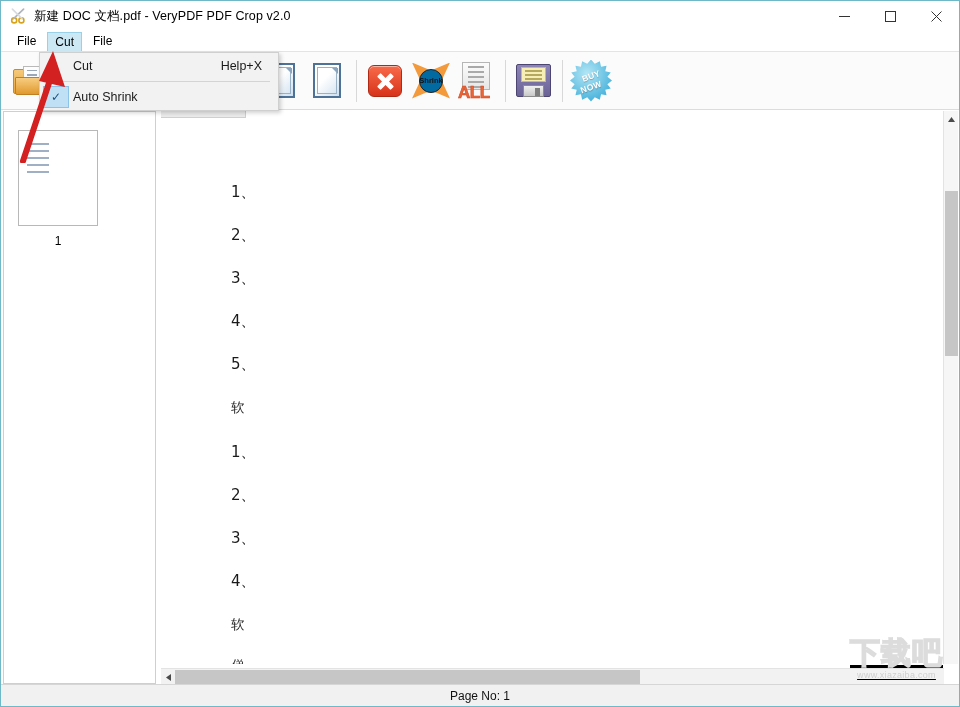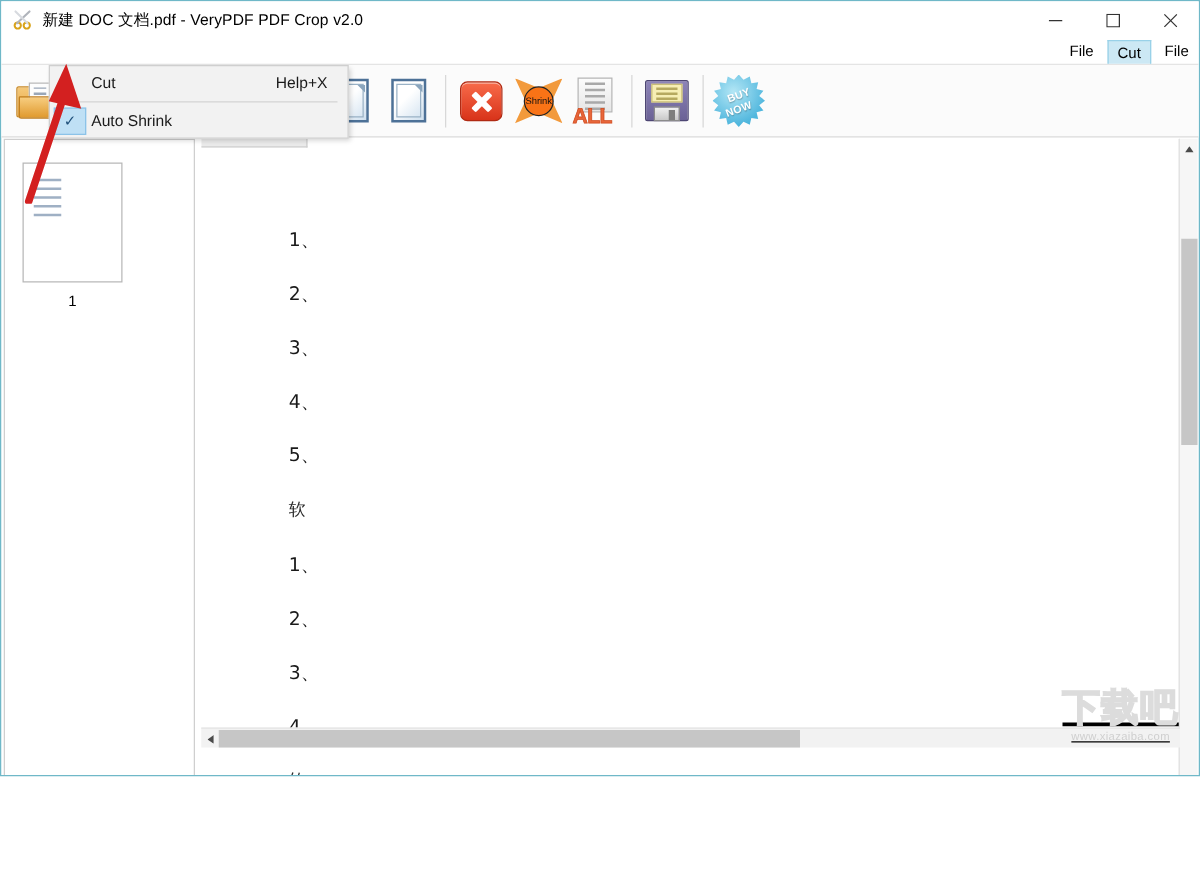"新建 DOC 文档.pdf - VeryPDF" #app { height: 621px -> 707px }
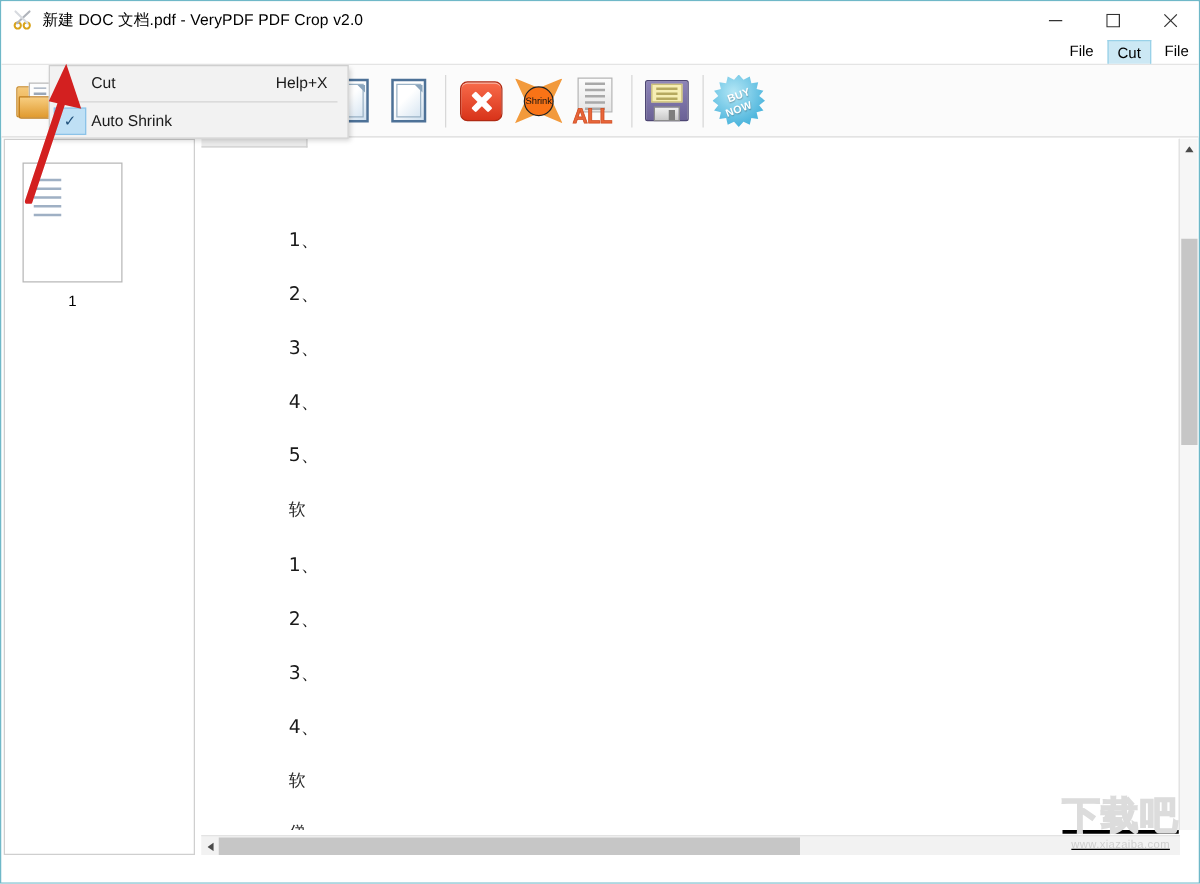"File" .menubar { justify-content: flex-end -> none }
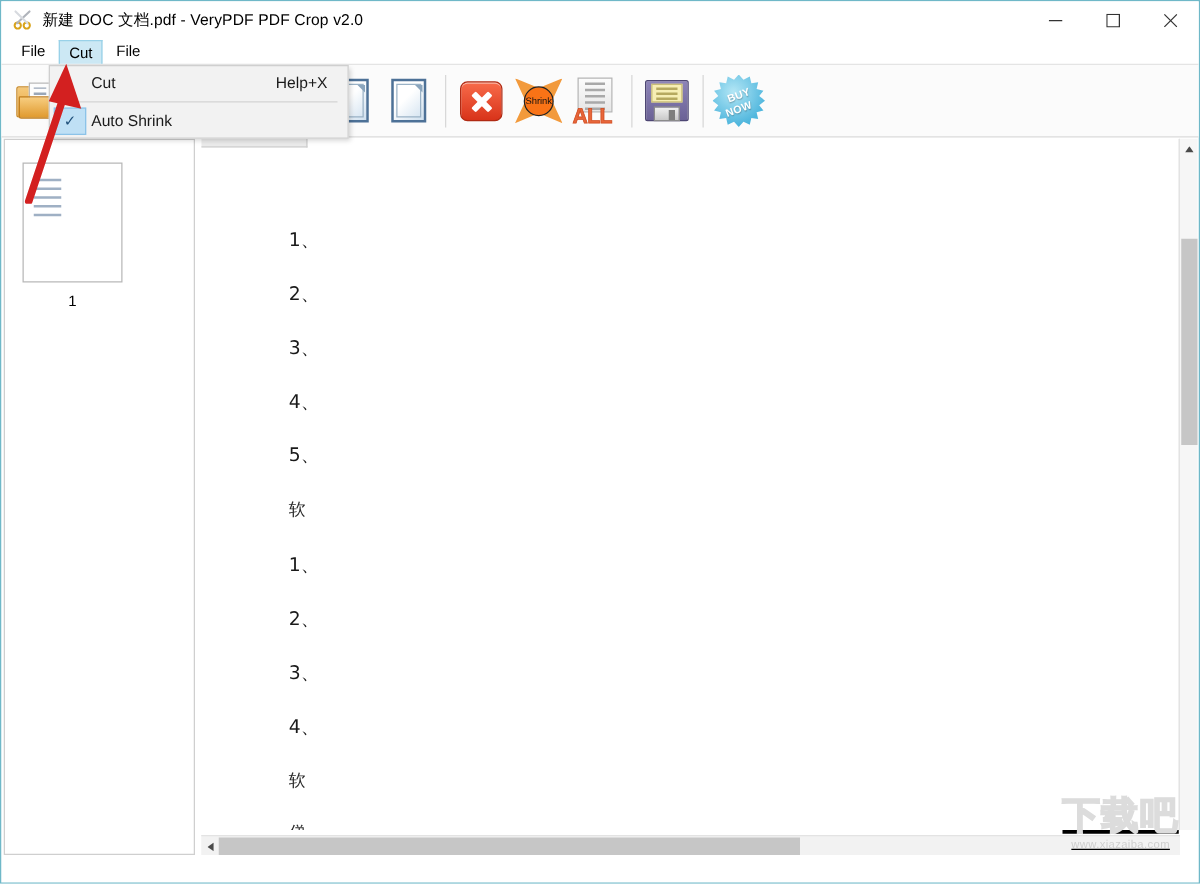"Shrink" .ico-shrink .circ { background: #f97316 -> #0369a1; font-weight: normal -> bold }
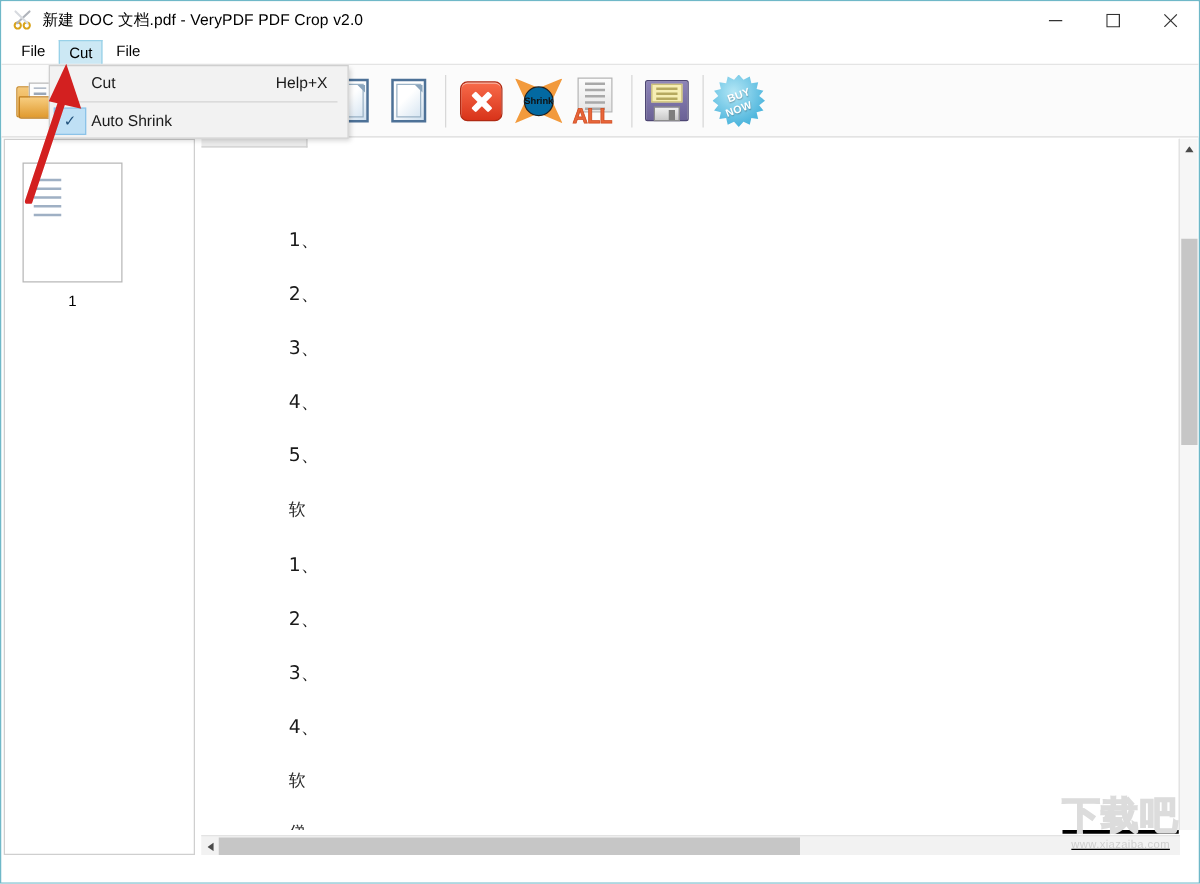"Page No: 1" div.statusbar { html: none -> <div> <span>Page No: 1</span> </div> }
